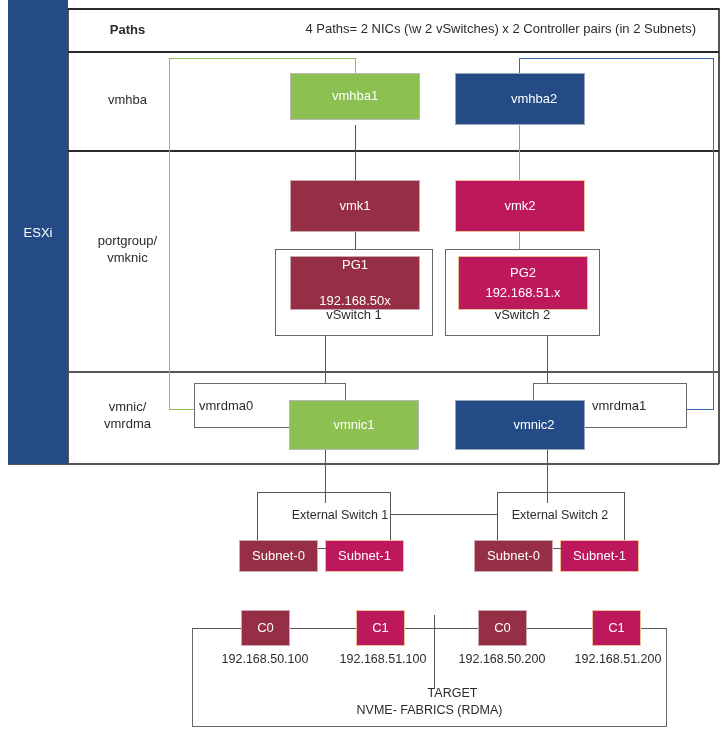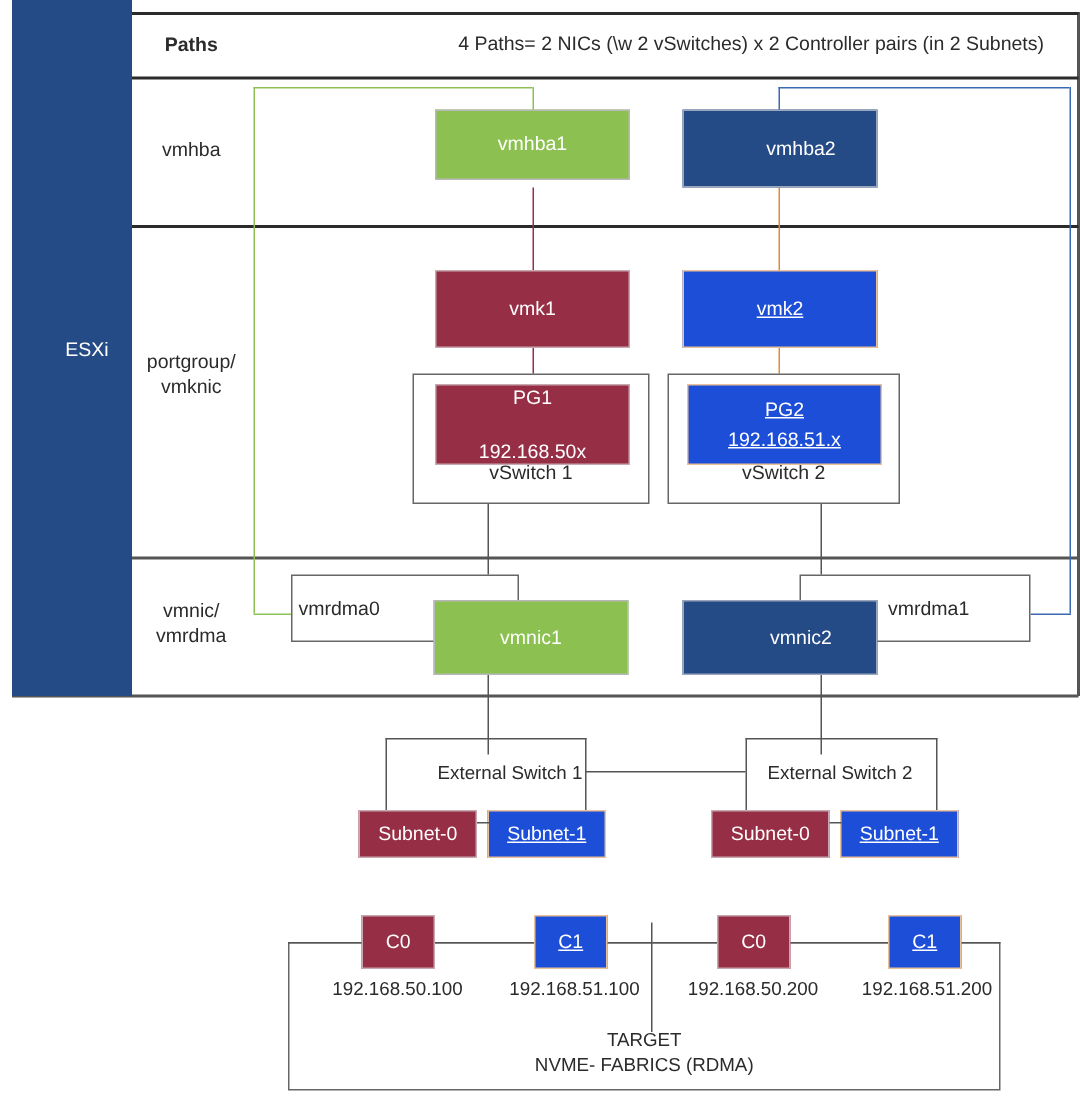"vmk2" .fill-box.orange { background: #1d4ed8 -> #be185d; text-decoration: underline -> none }
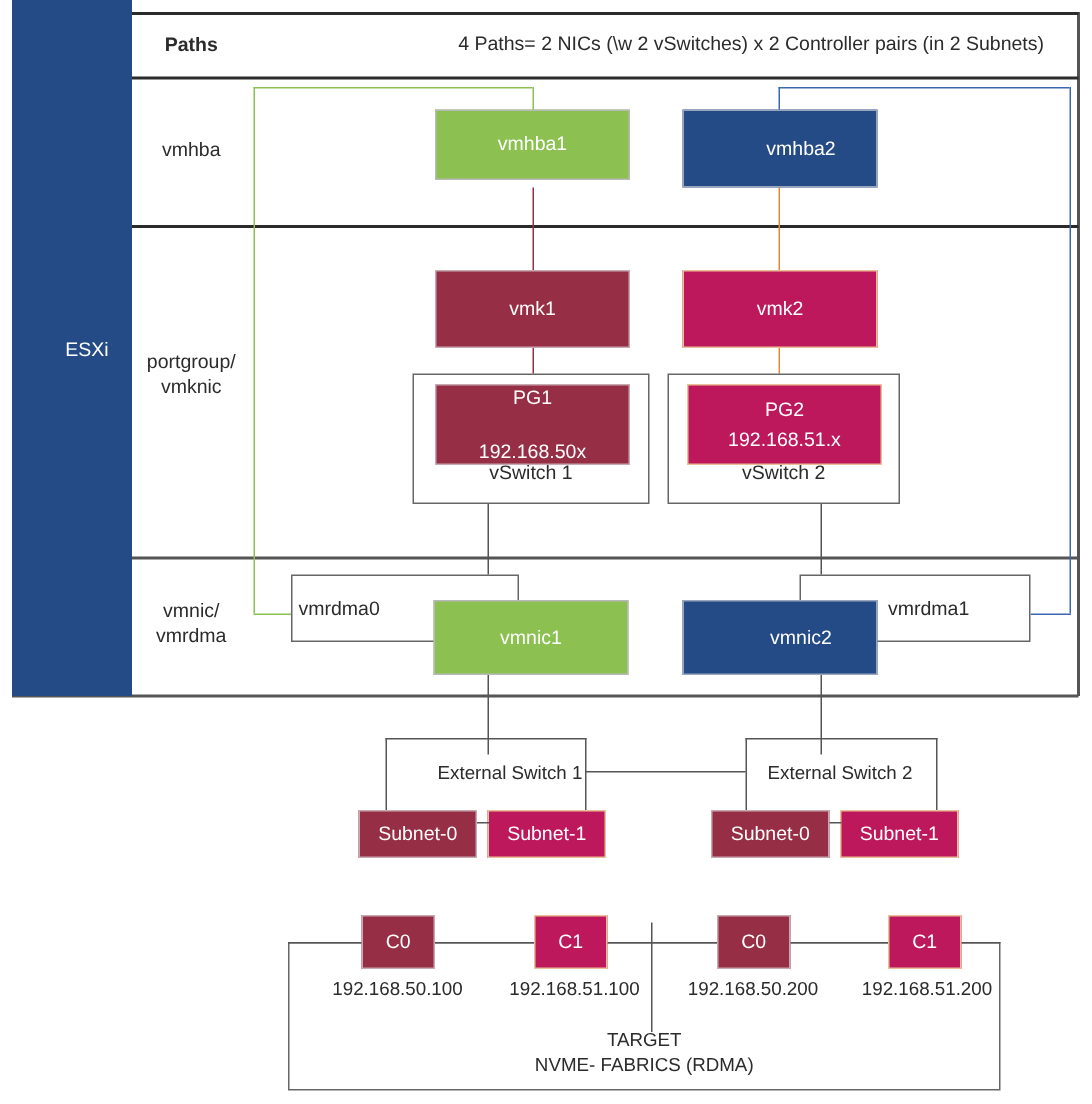"ESXi" .esxi-bar { padding-left: 20px -> none }
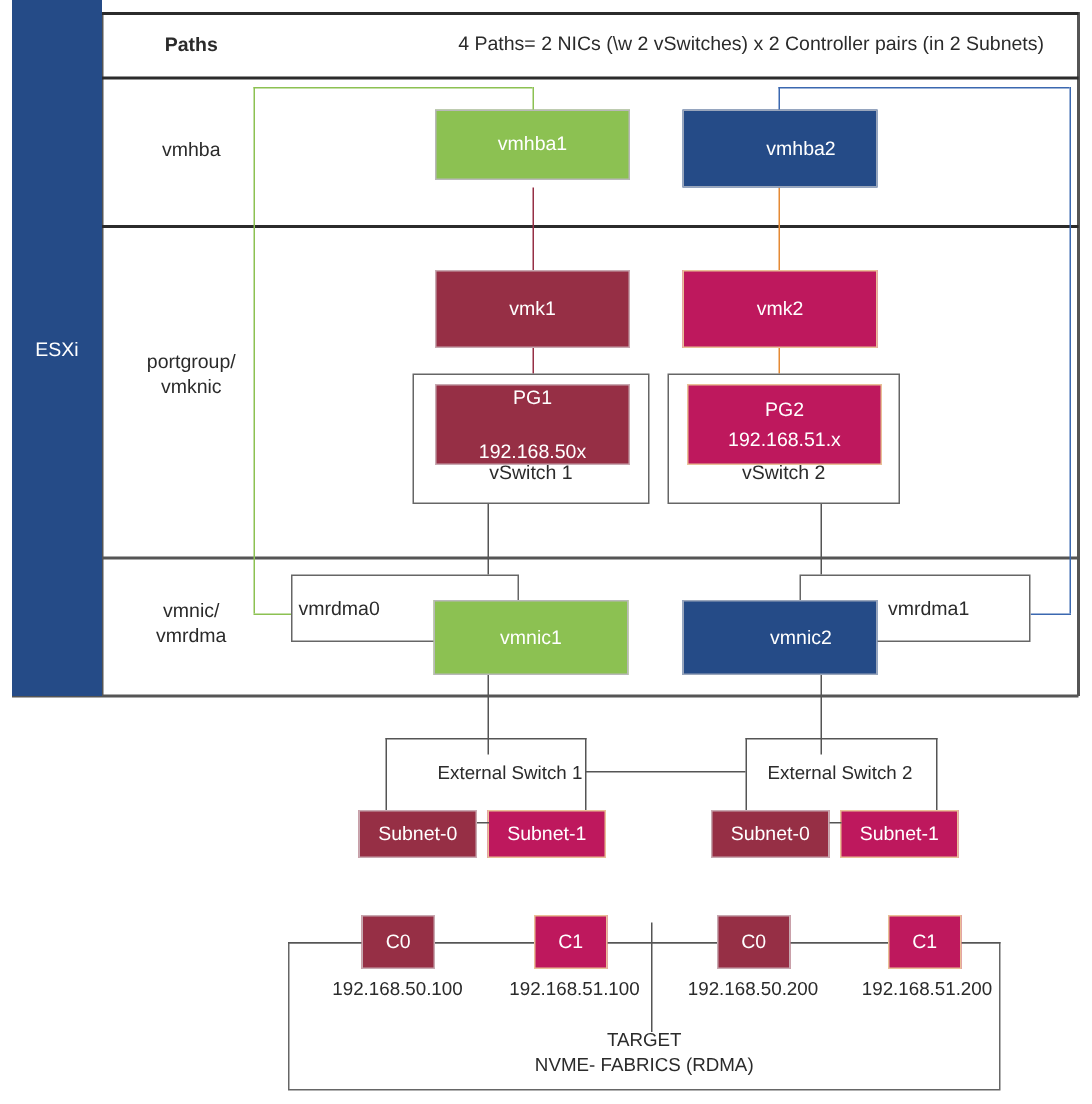"TARGET" div.caption { padding-left: none -> 23px }
